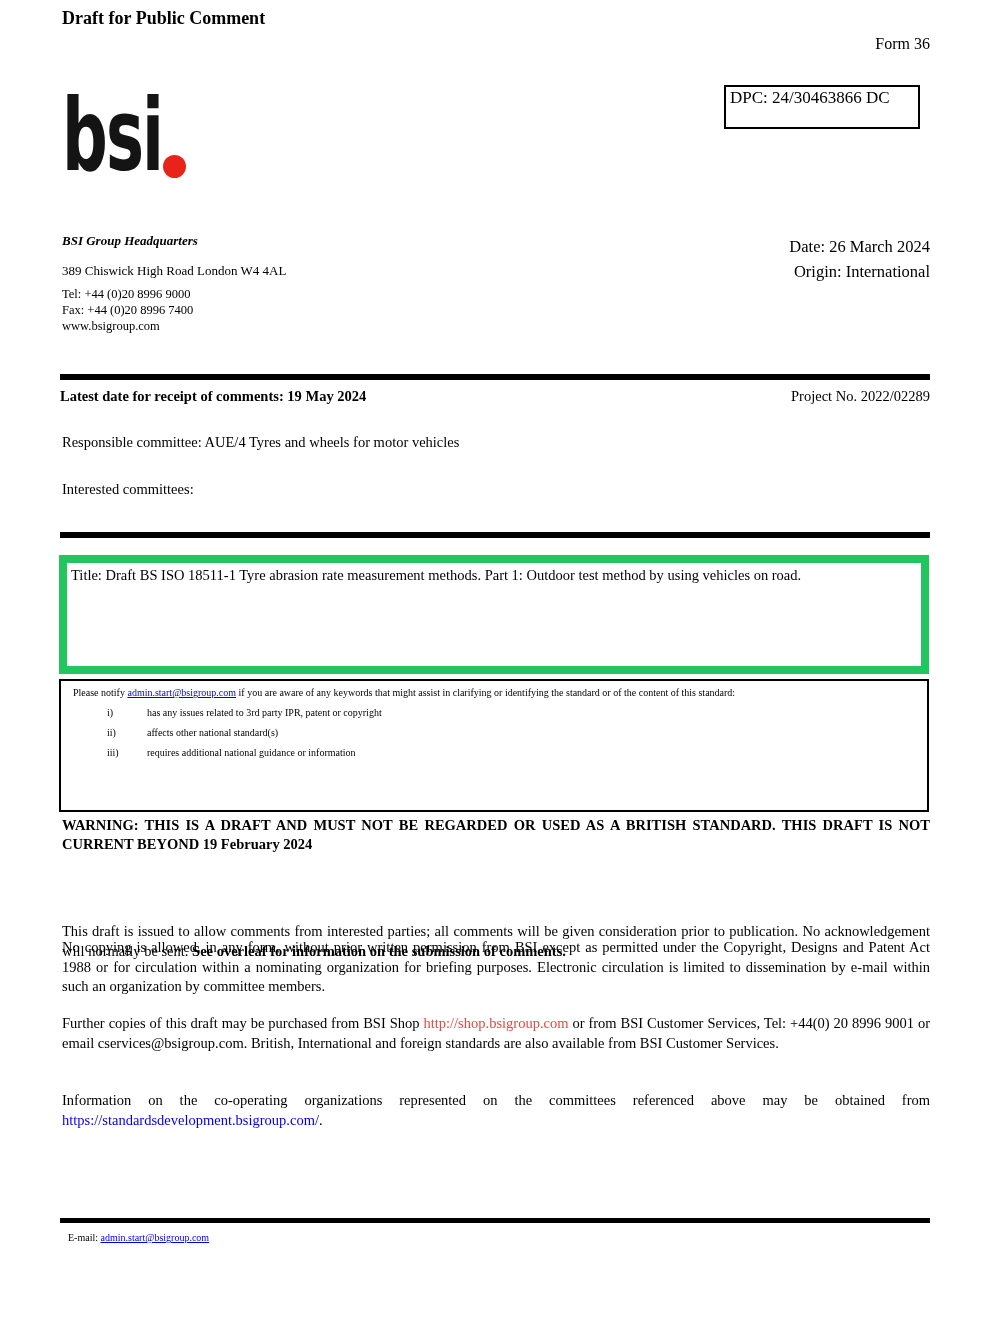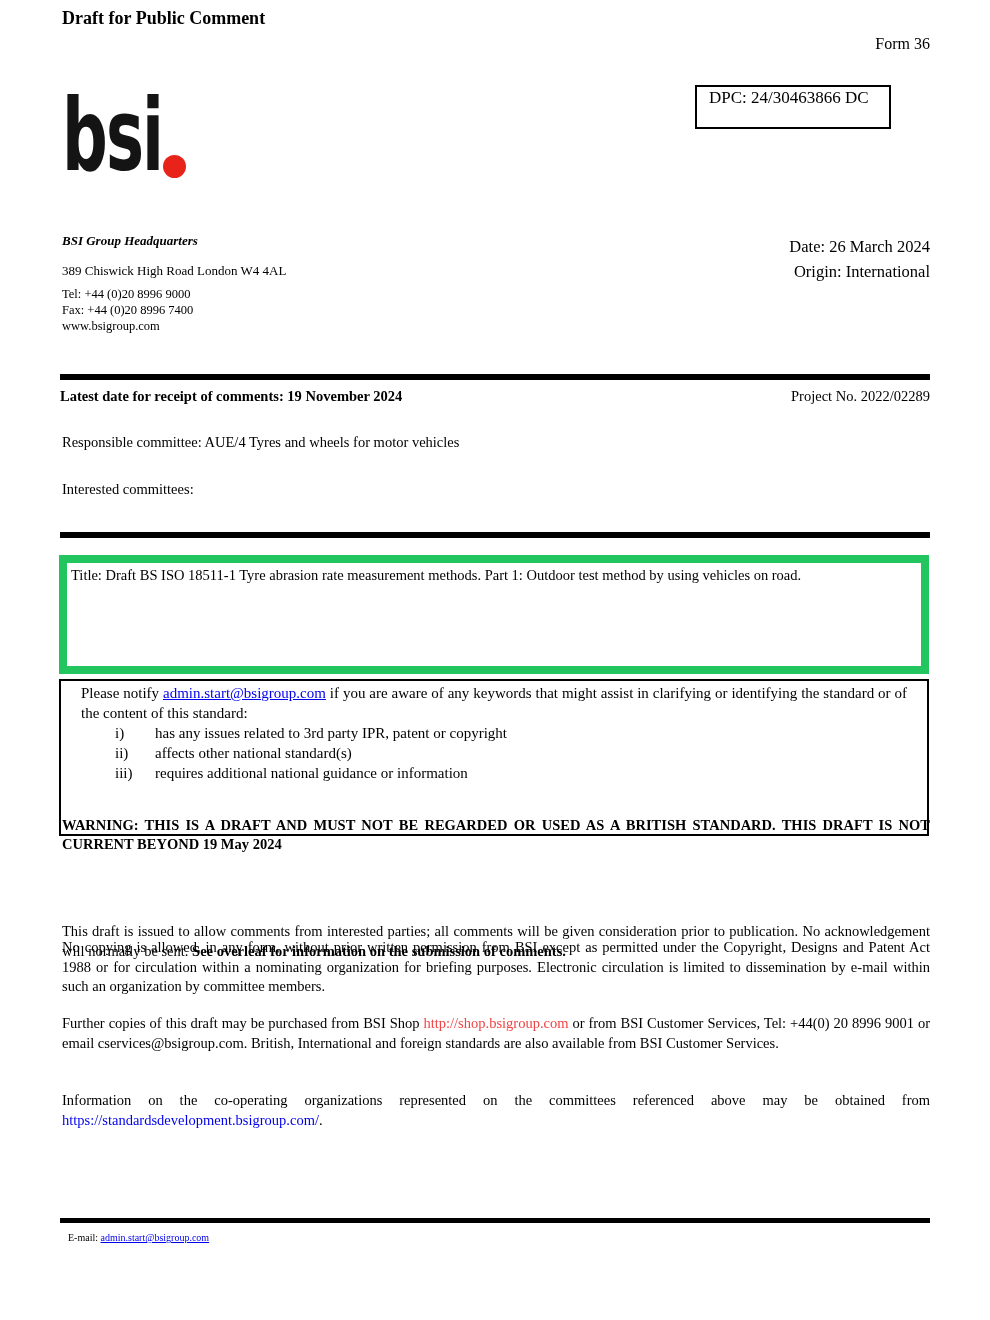"DPC: 24/30463866 DC" .dpc-box { left: 695px -> 724px; padding: 1px 12px -> 1px 4px }
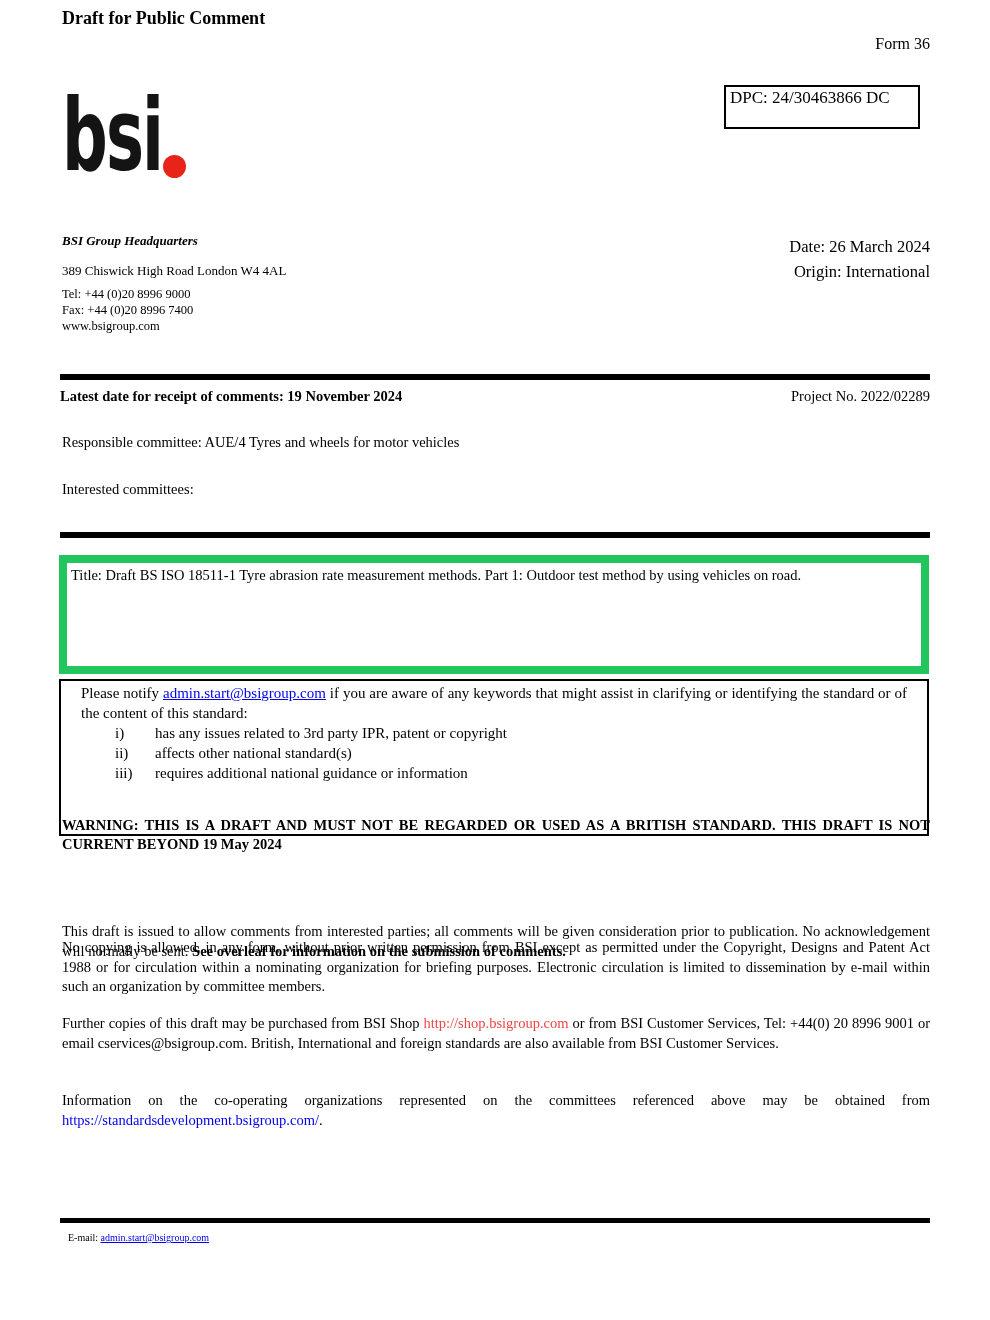"Latest date for receipt of" span.left { text: November -> May }
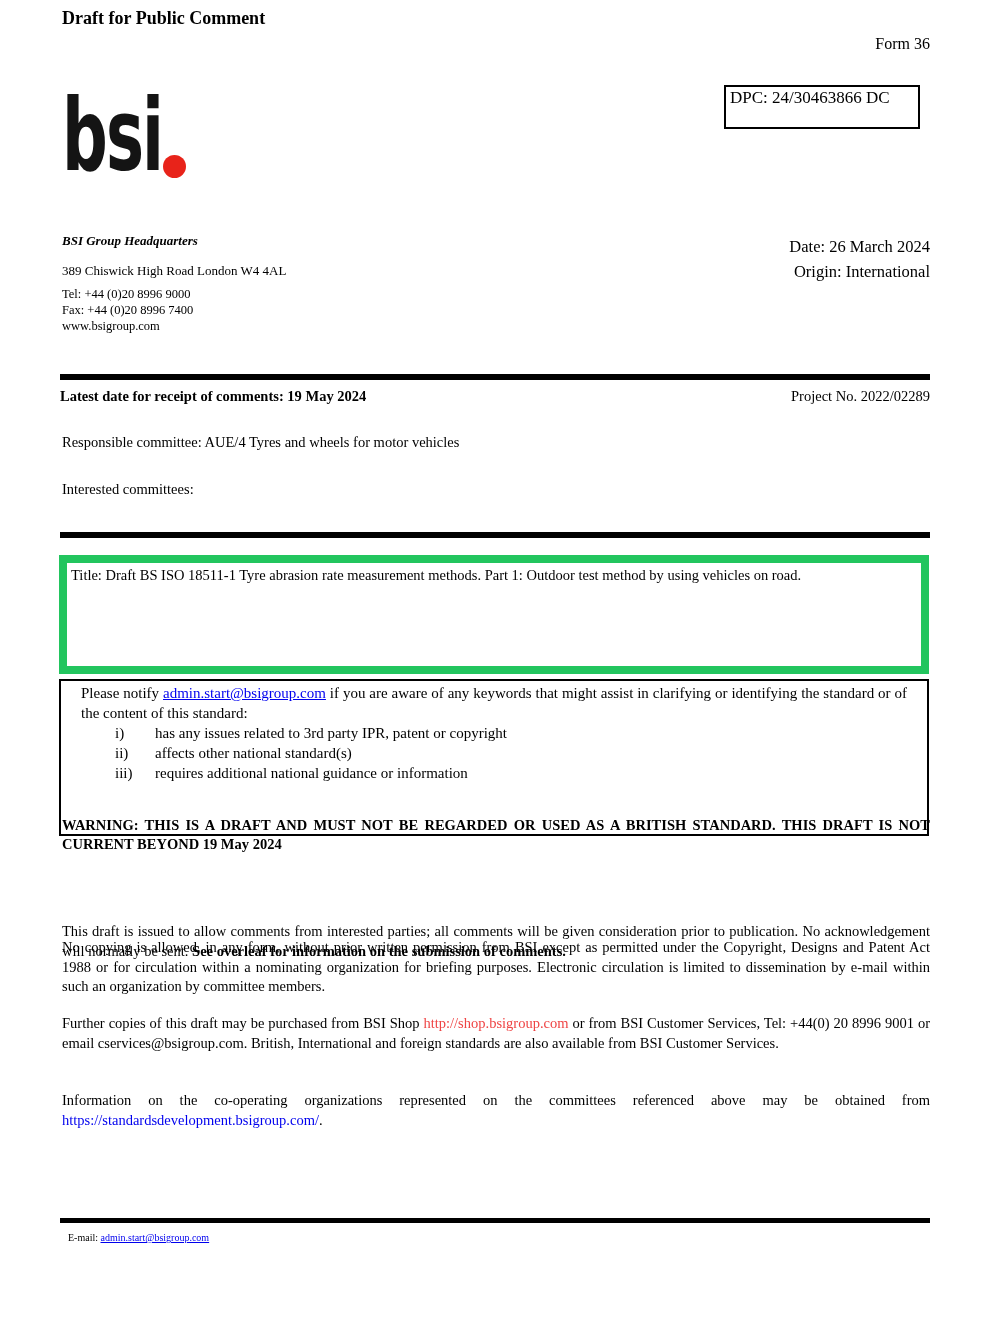"Please notify admin.start@bsigroup.com" .keywords-box { font-size: 15px -> 10px; height: 157px -> 133px; padding: 2px 20px -> 2px 12px }
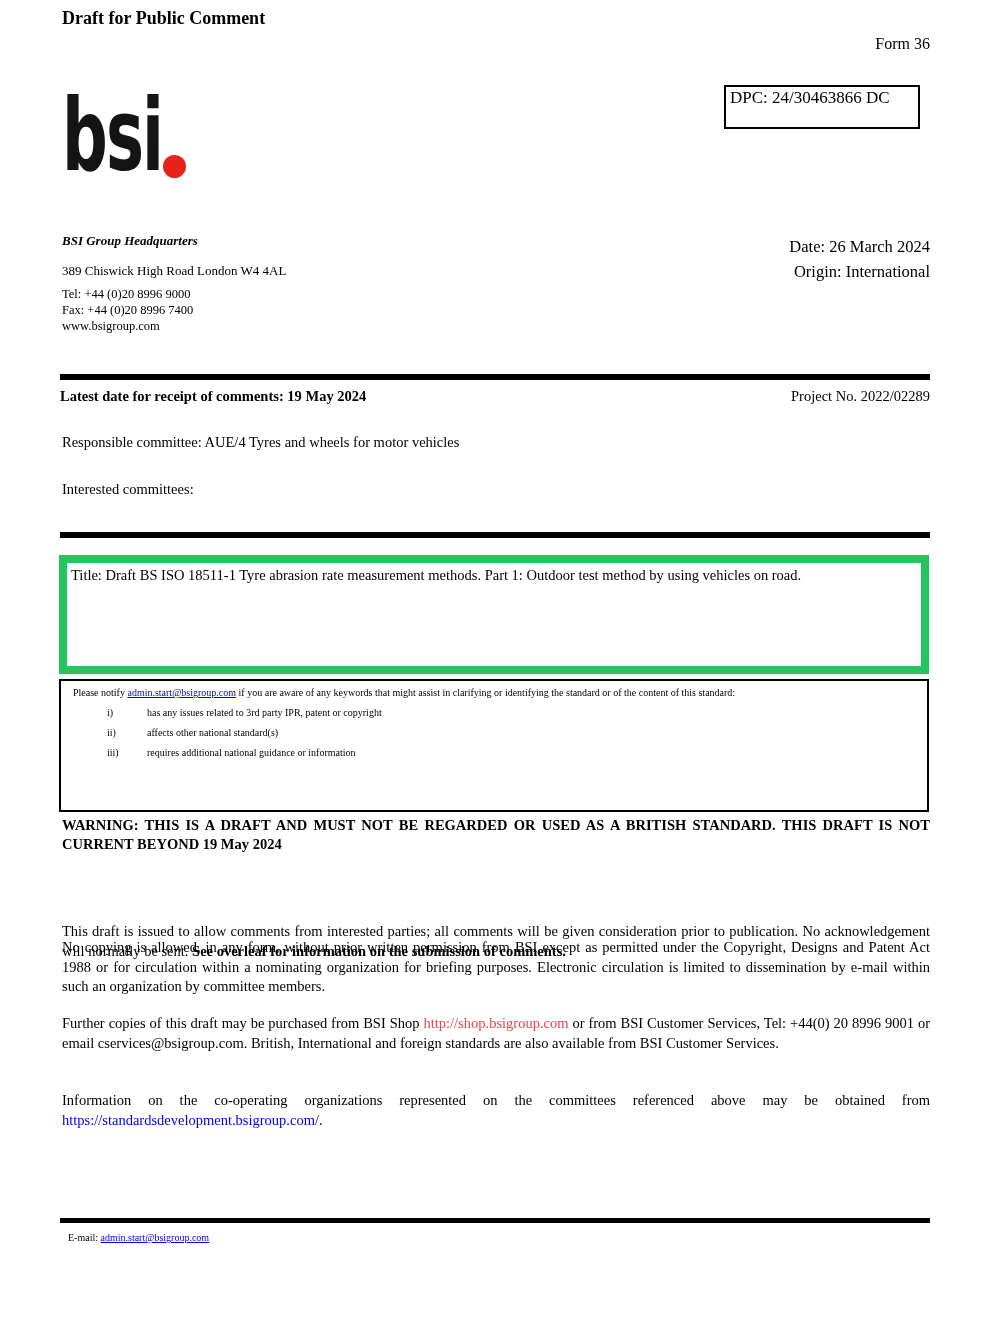"WARNING: THIS IS A DRAFT" div.warning { text: May -> February }
